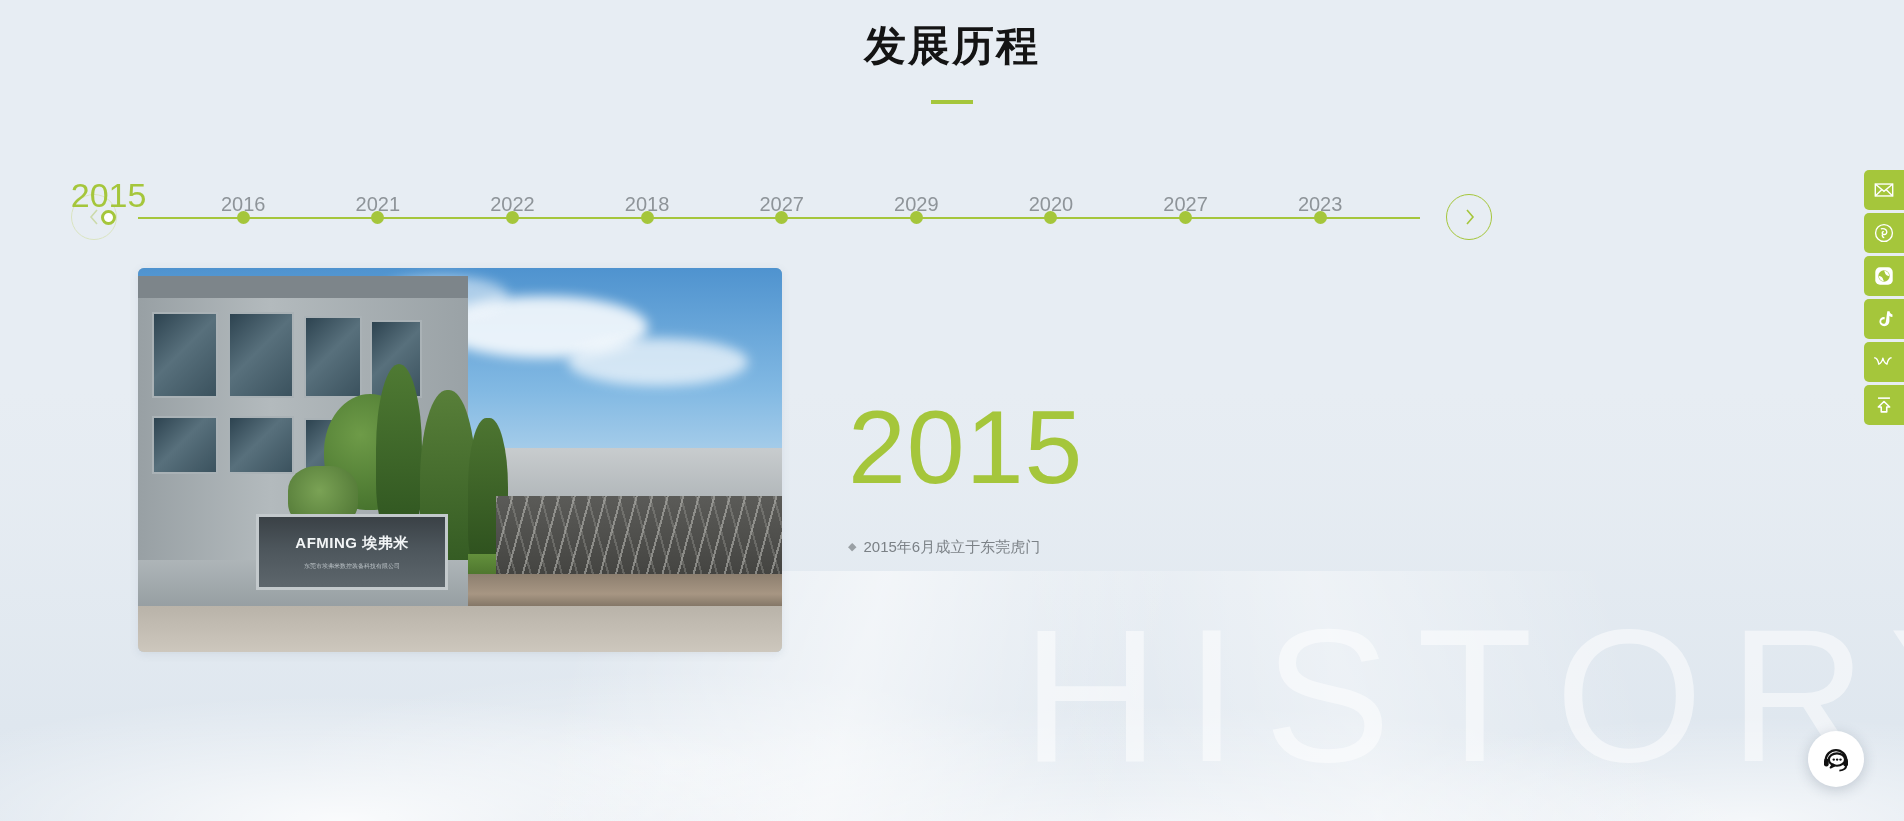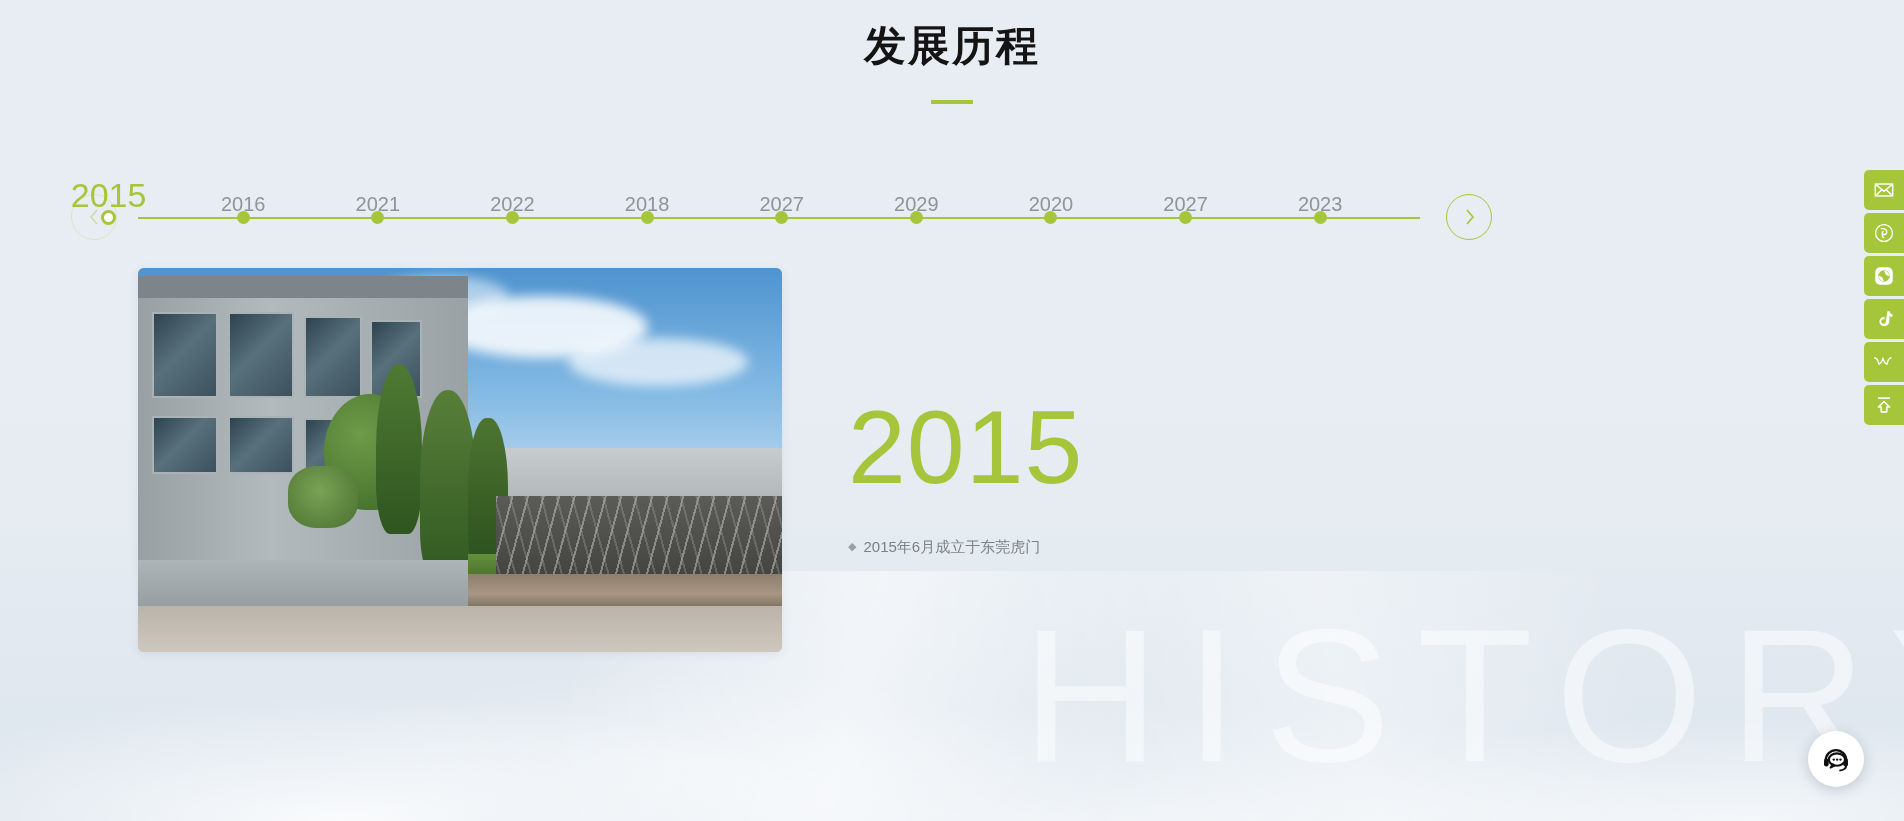"AFMING 埃弗米" div.ph-sign { html: none -> <div> <div>AFMING 埃弗米</div> <div>东莞市埃弗米数控装备科技有限公司</div> </div> }
